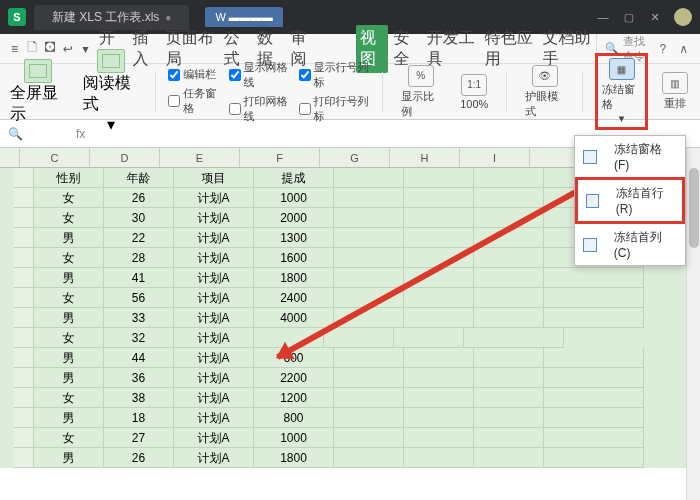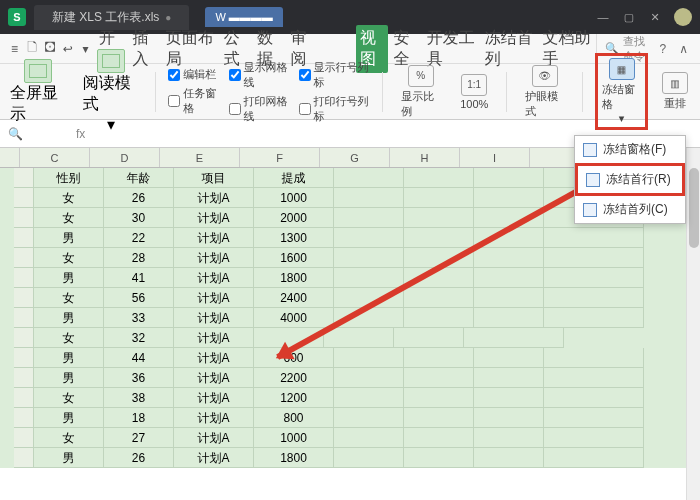"冻结首列" div.menu-item { text: 冻结首列 -> 特色应用 }
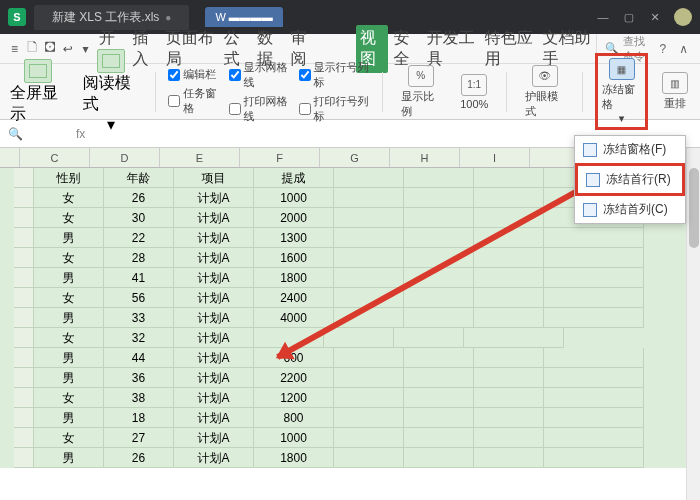"冻结窗格(F)" .dd-item { gap: 6px -> 17px }
